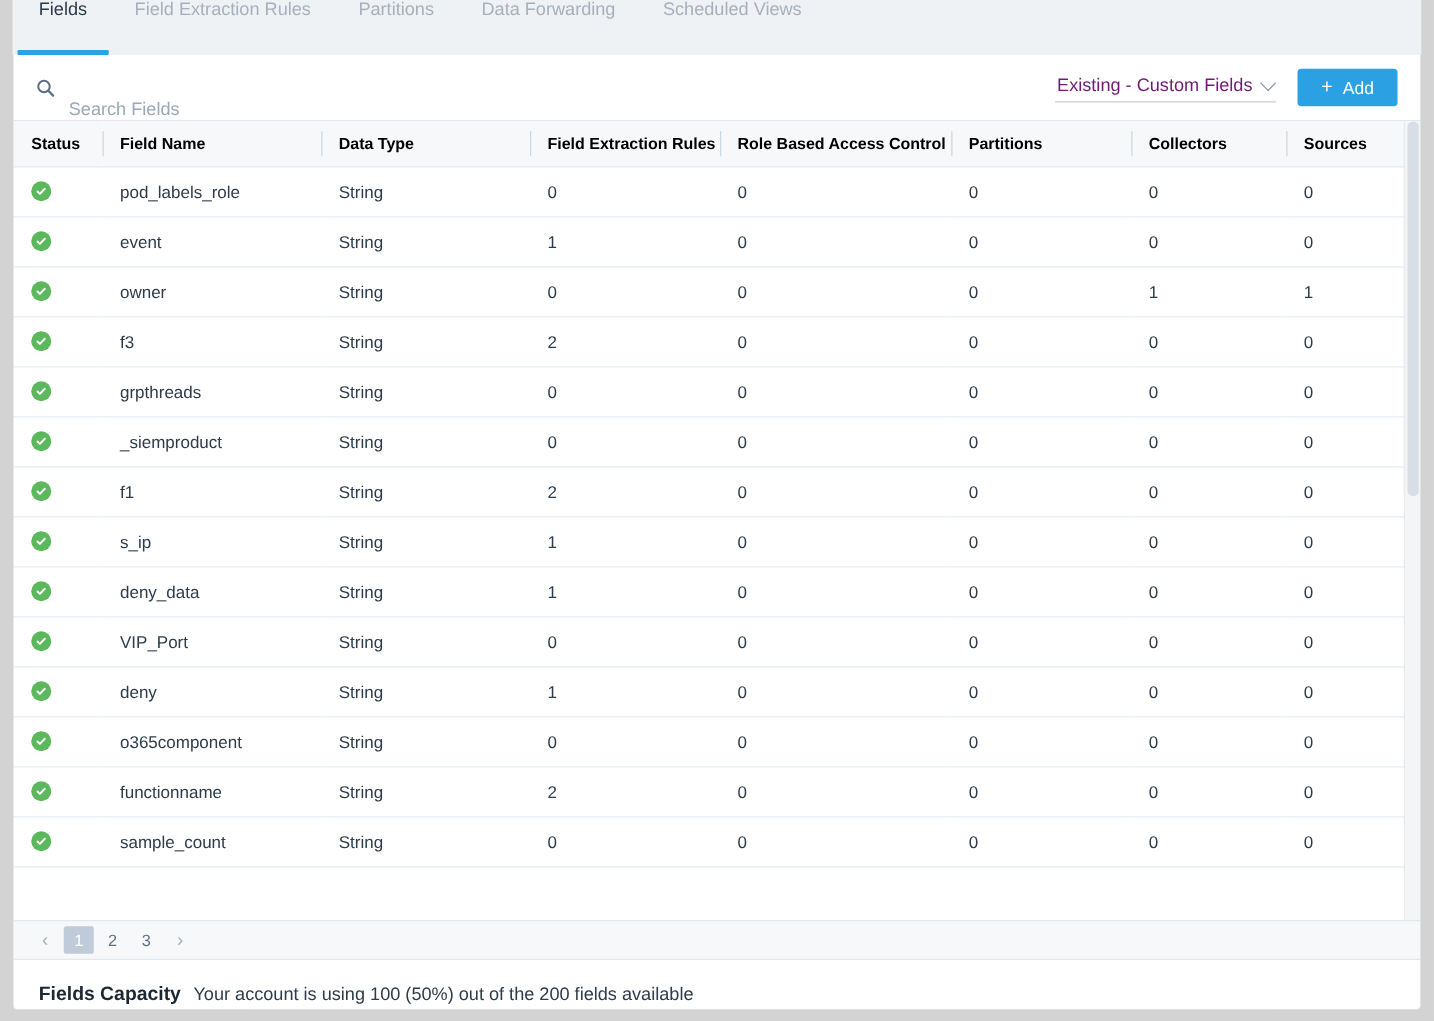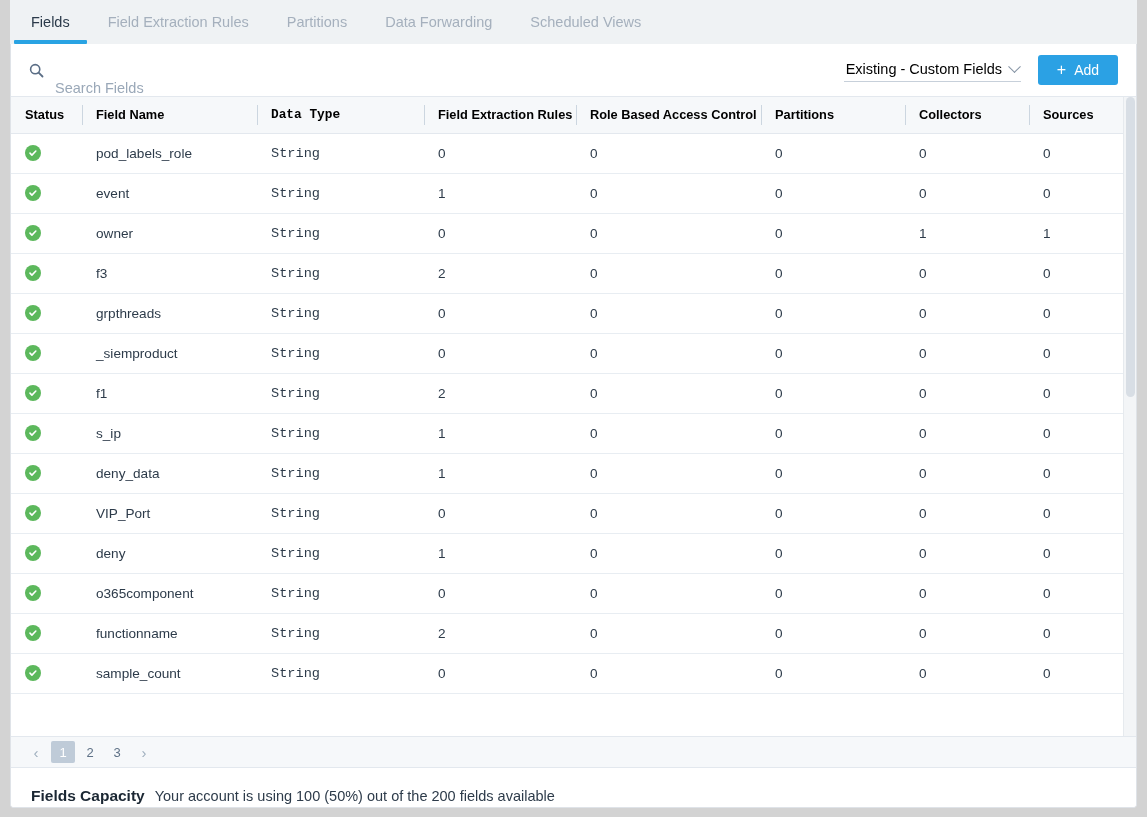"Fields" .tab { align-items: center -> flex-start }
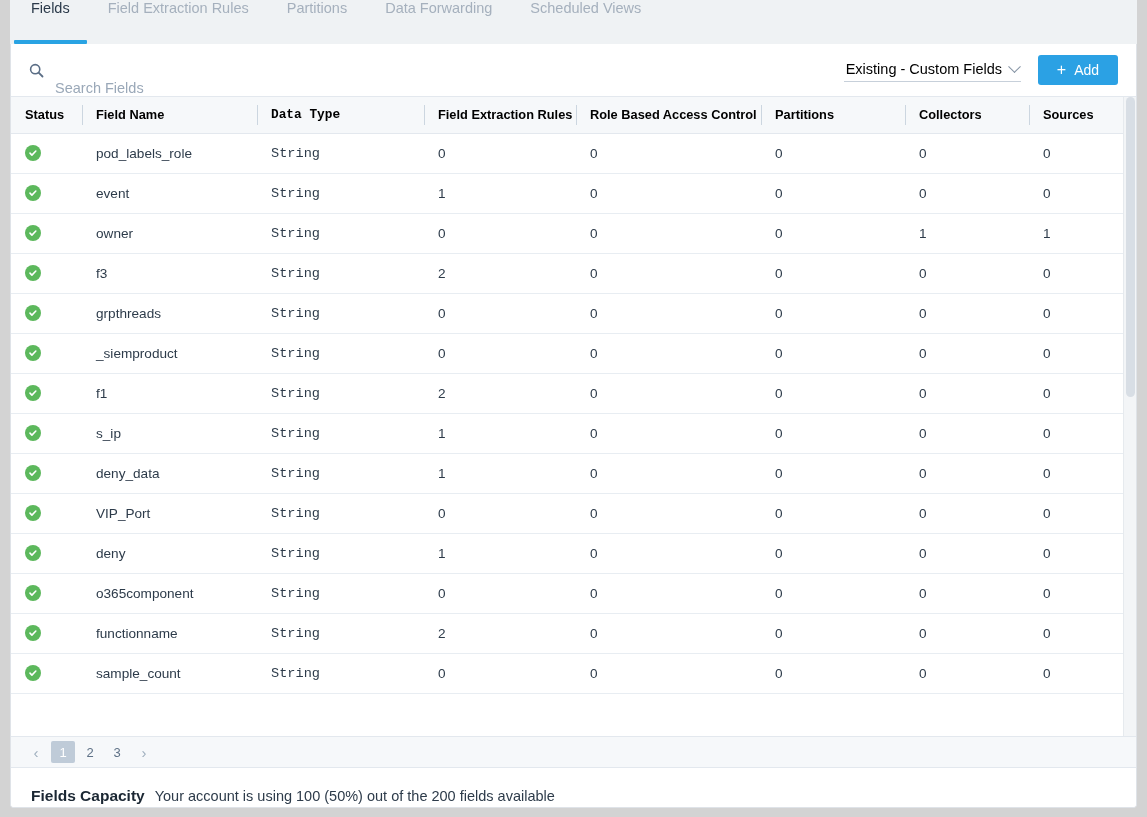"Existing - Custom Fields" .filter-select { color: #000000 -> #701a75 }
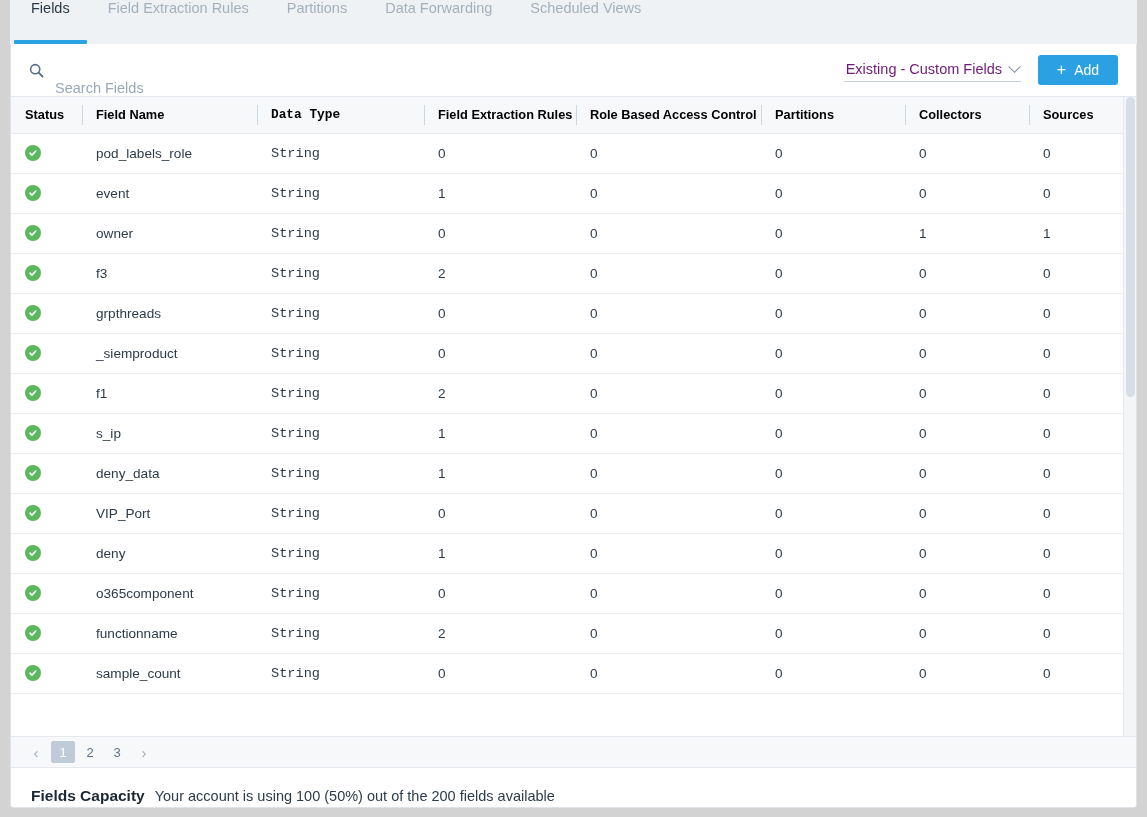"Data Type" .c-type { font-family: Liberation Mono, monospace -> none }
